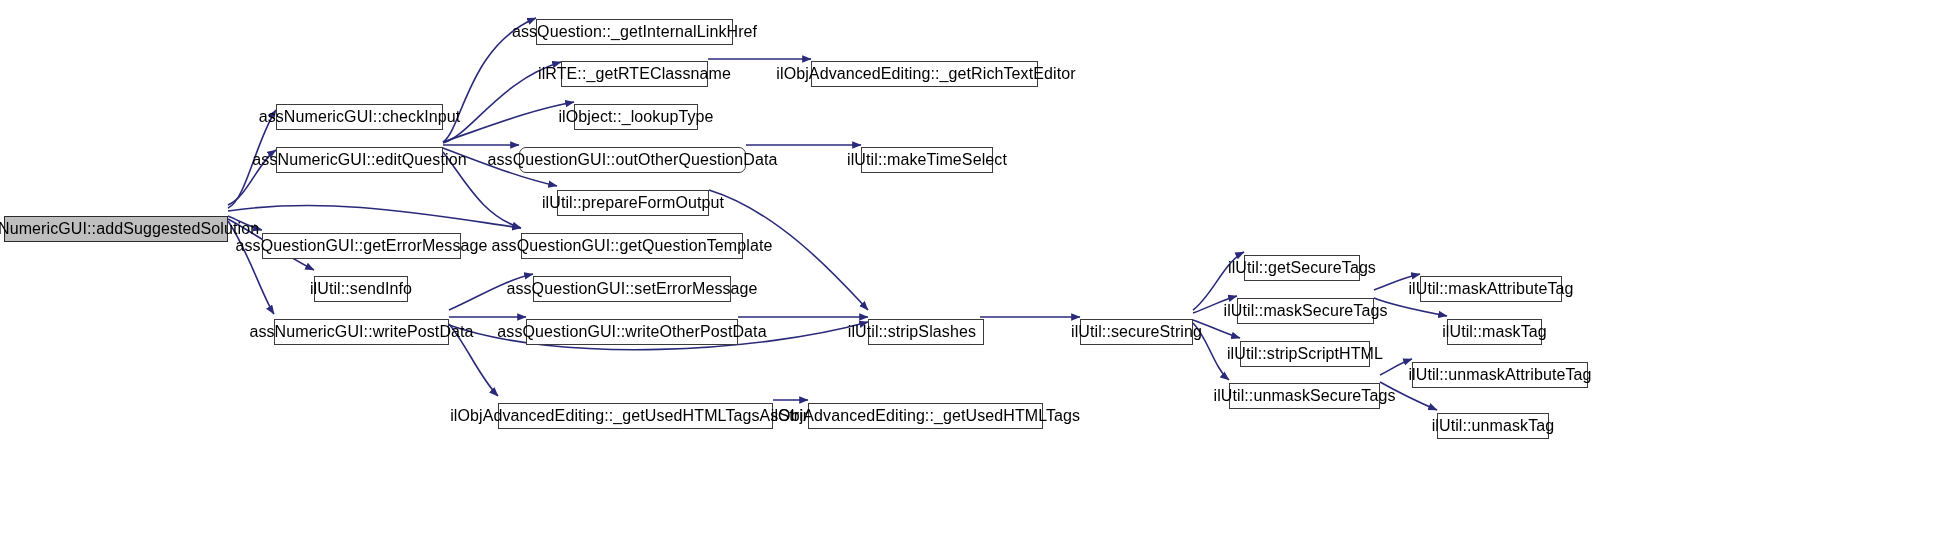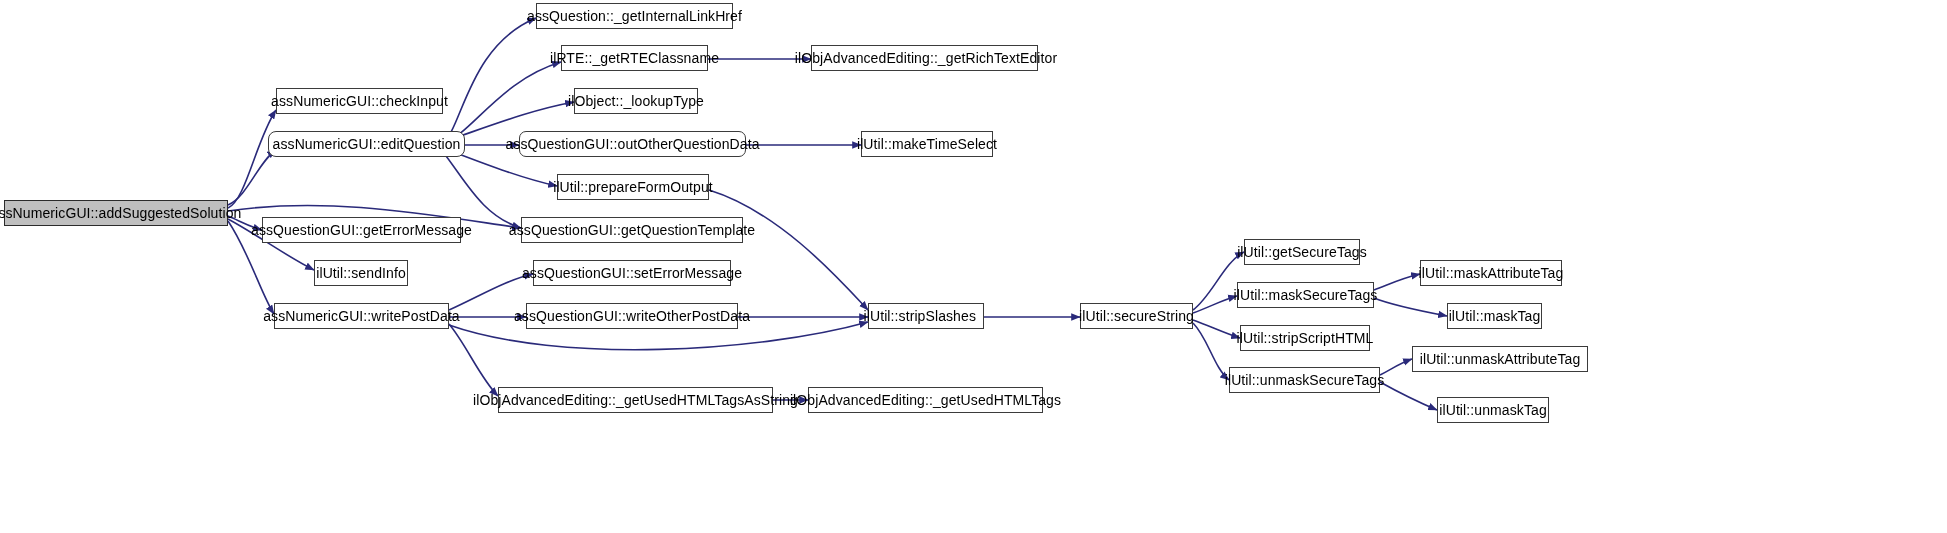"assQuestion::_getInternalLinkHref" .gnode { font-size: 14px -> 16px; margin-top: none -> 16px }
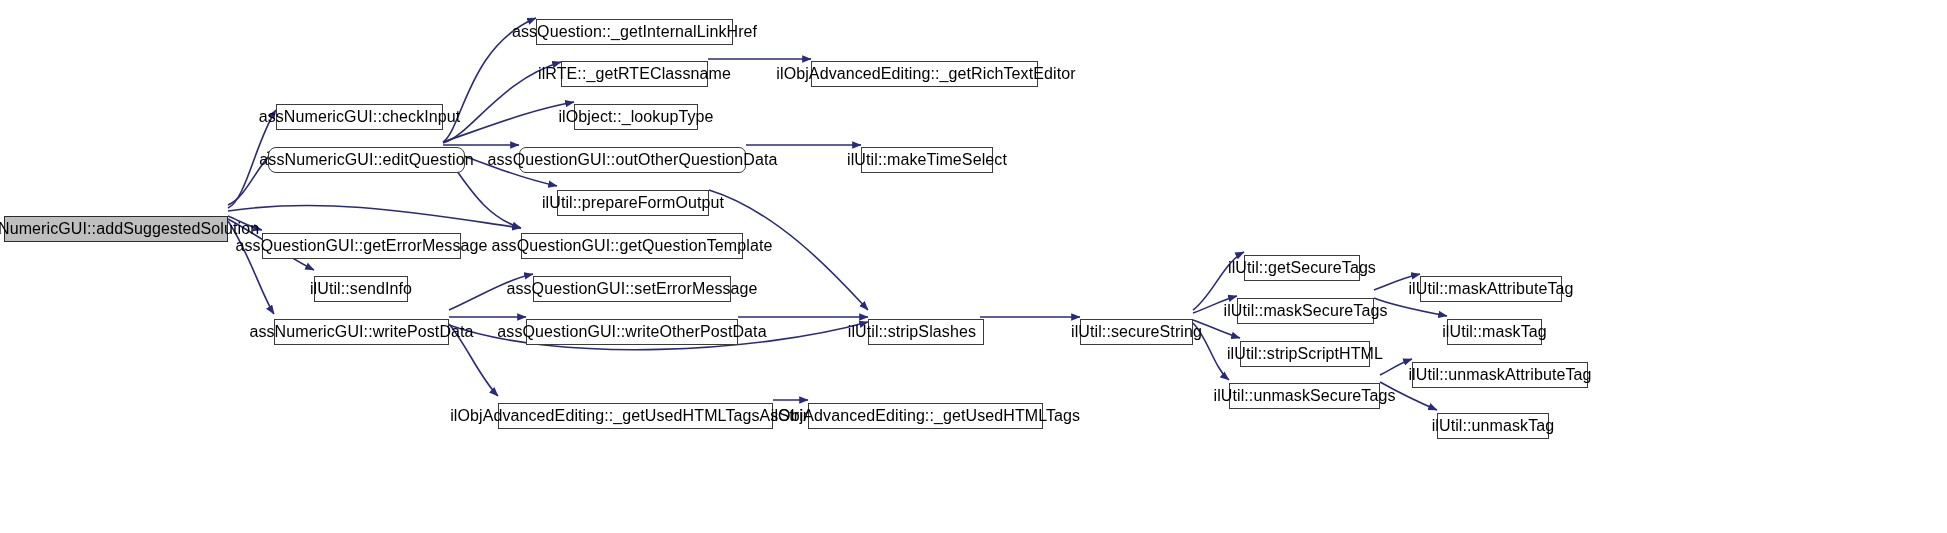"assNumericGUI::editQuestion" div.gnode { border-radius: 8px -> none; left: 268px -> 276px; width: 197px -> 167px }
